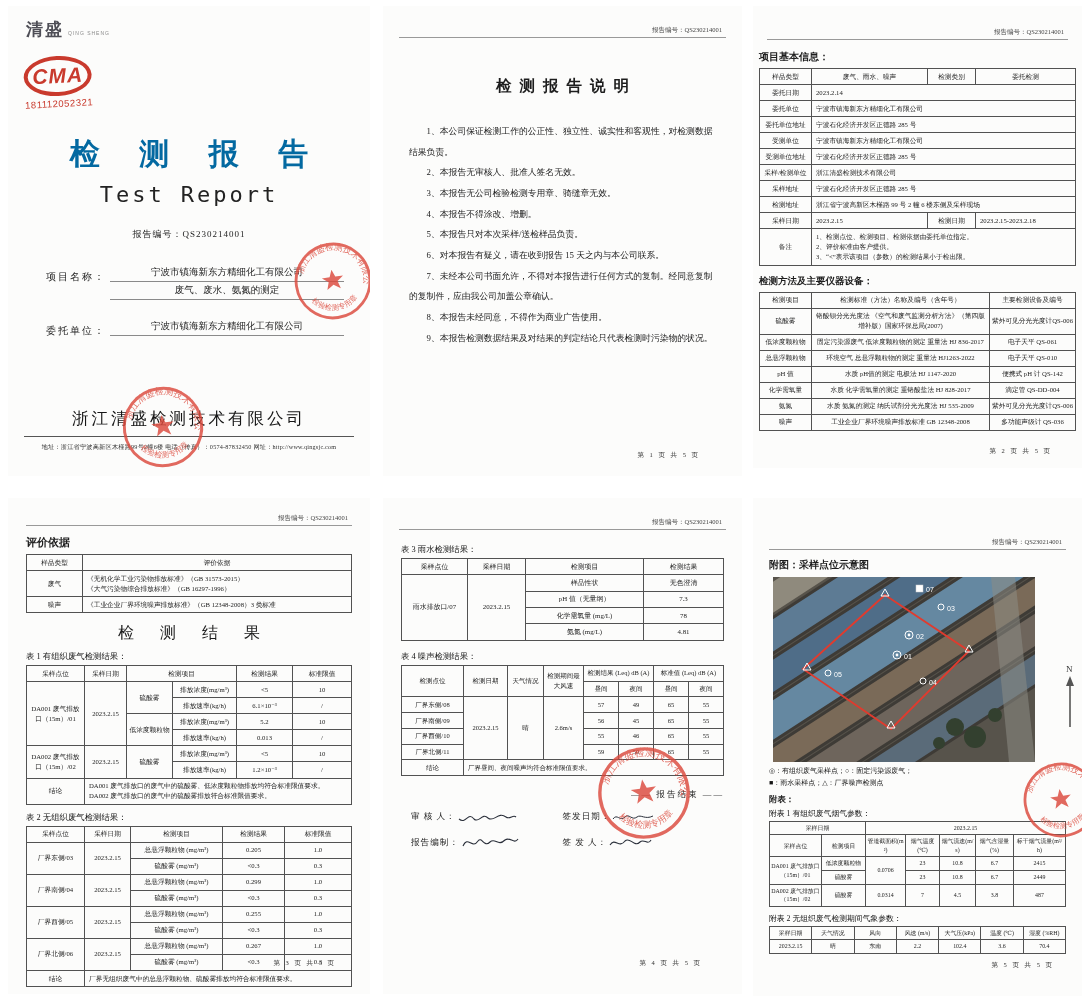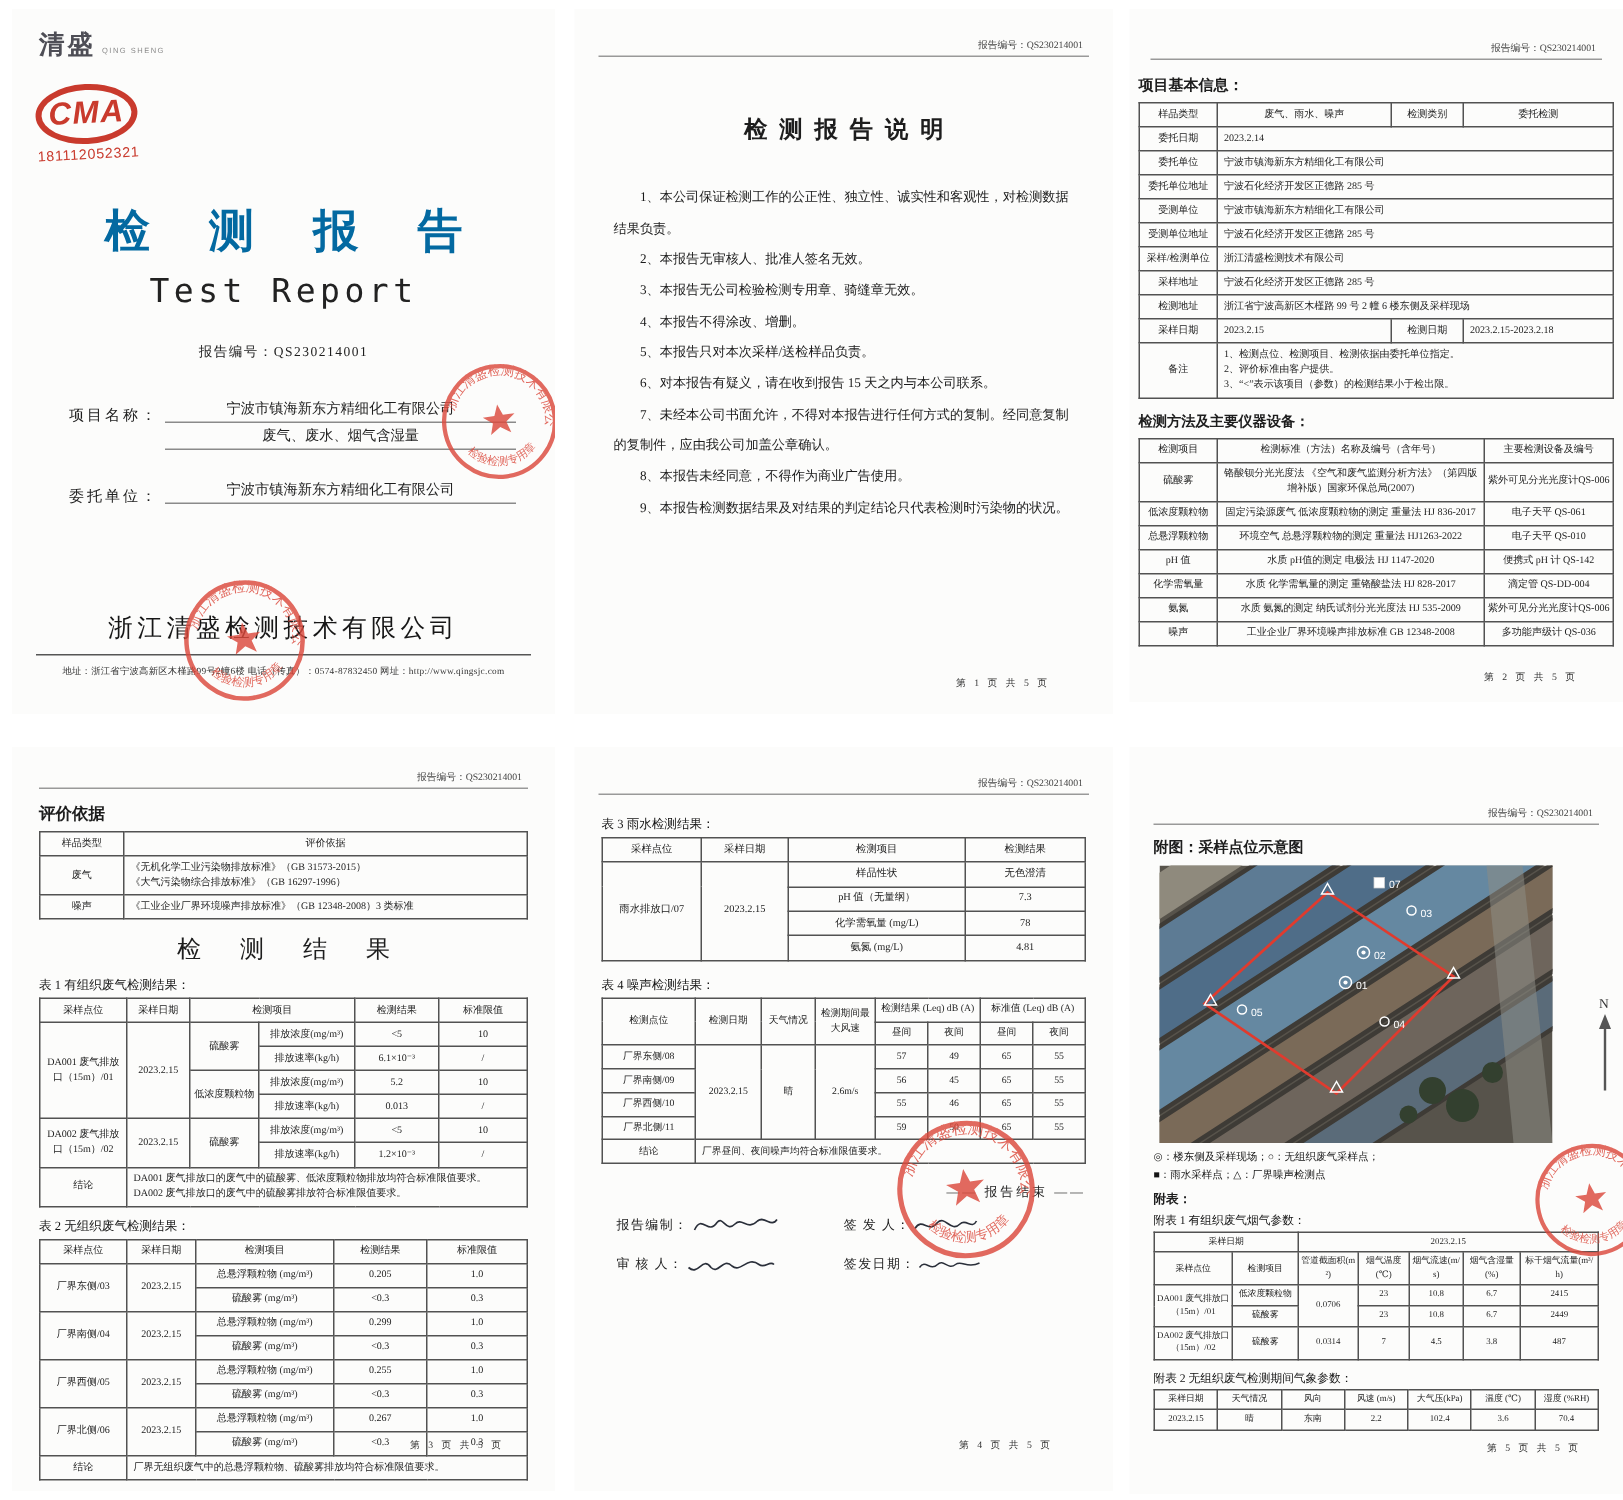"废气、废水、烟气含湿量" span.uv { text: 烟气含湿量 -> 氨氮的测定 }
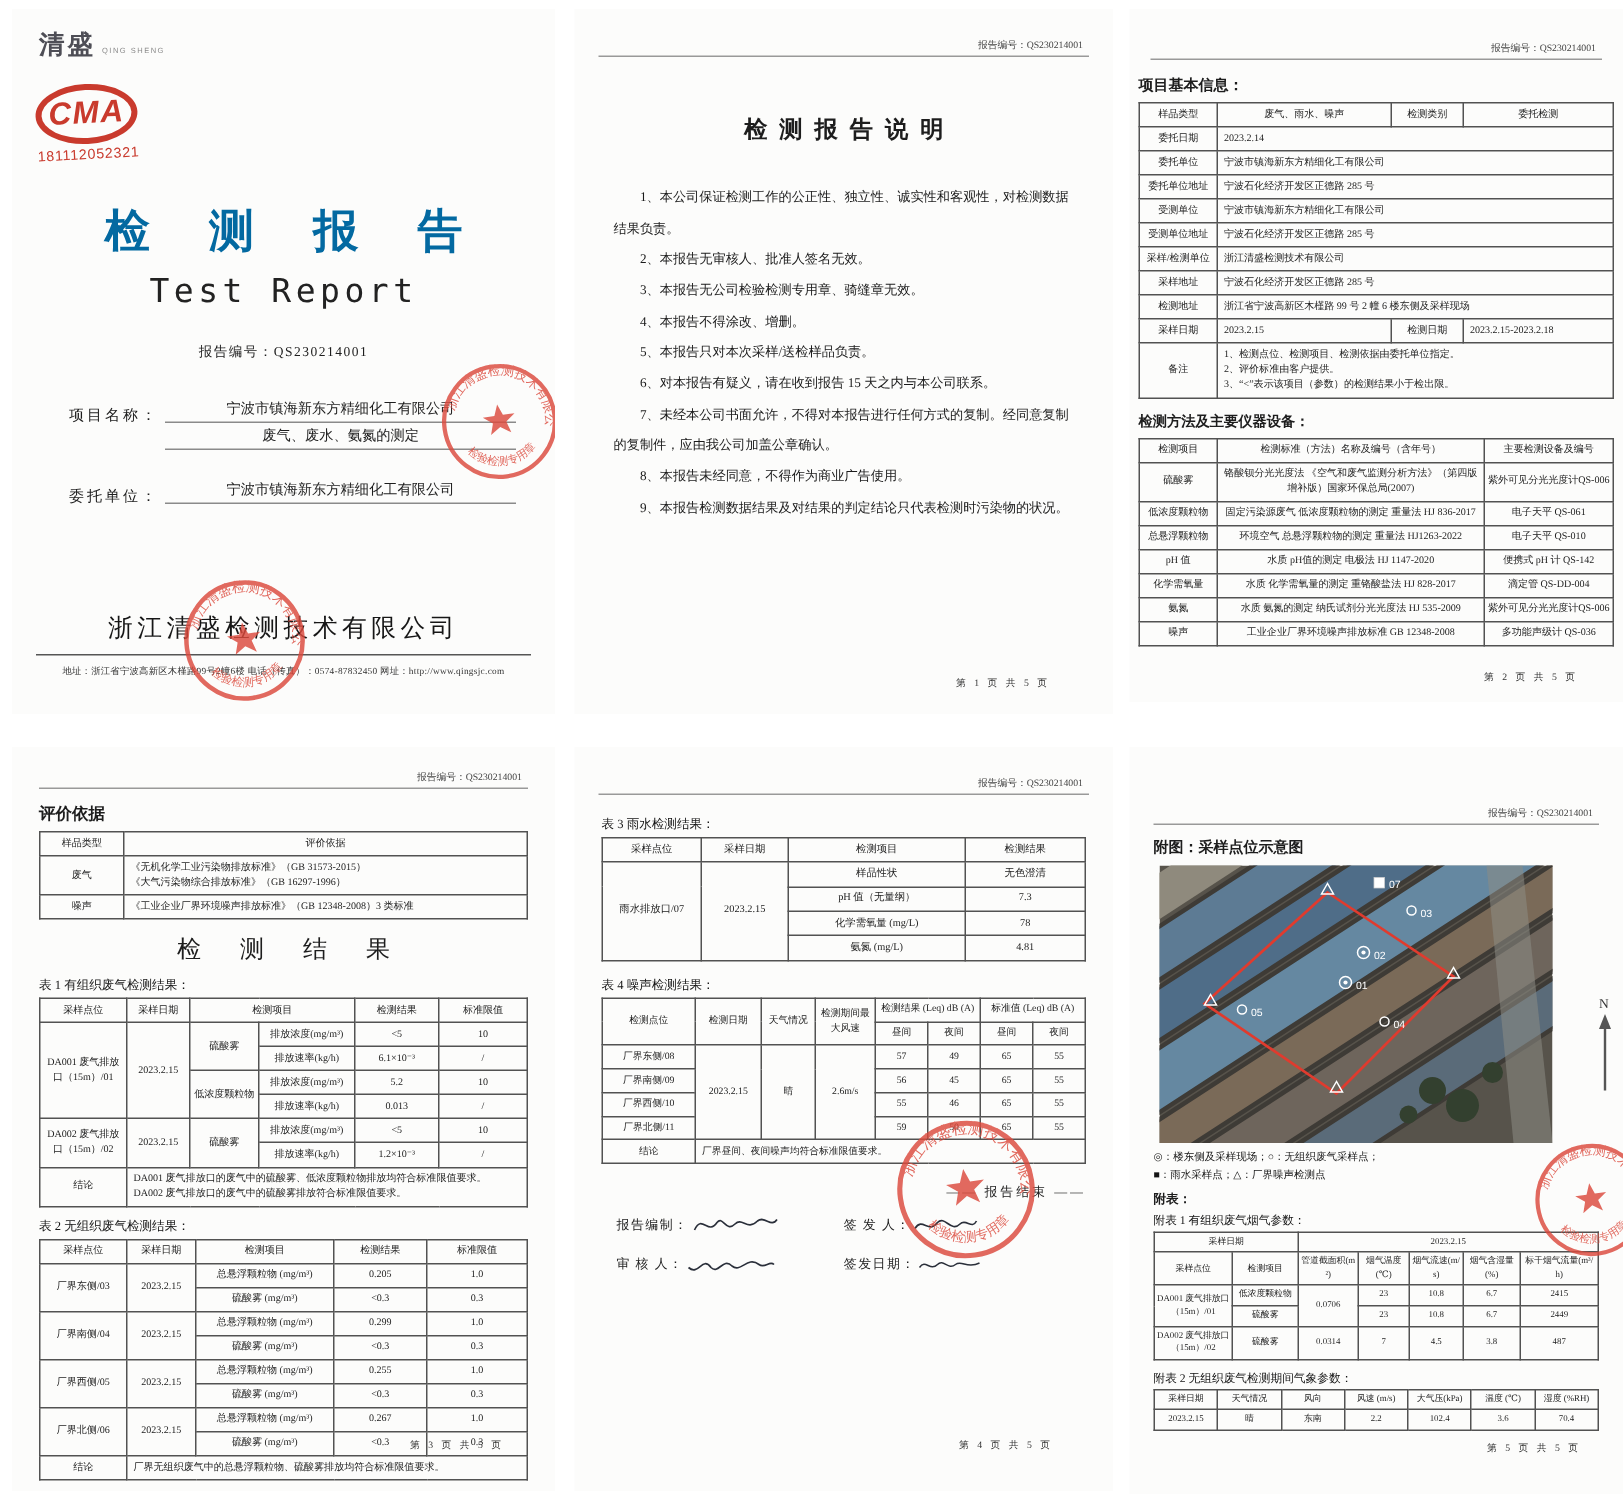"◎：楼东侧及采样现场；○：无组织废气采样点；" div { text: 楼东侧及采样现场；○：无组织废气采样点 -> 有组织废气采样点；○：固定污染源废气 }
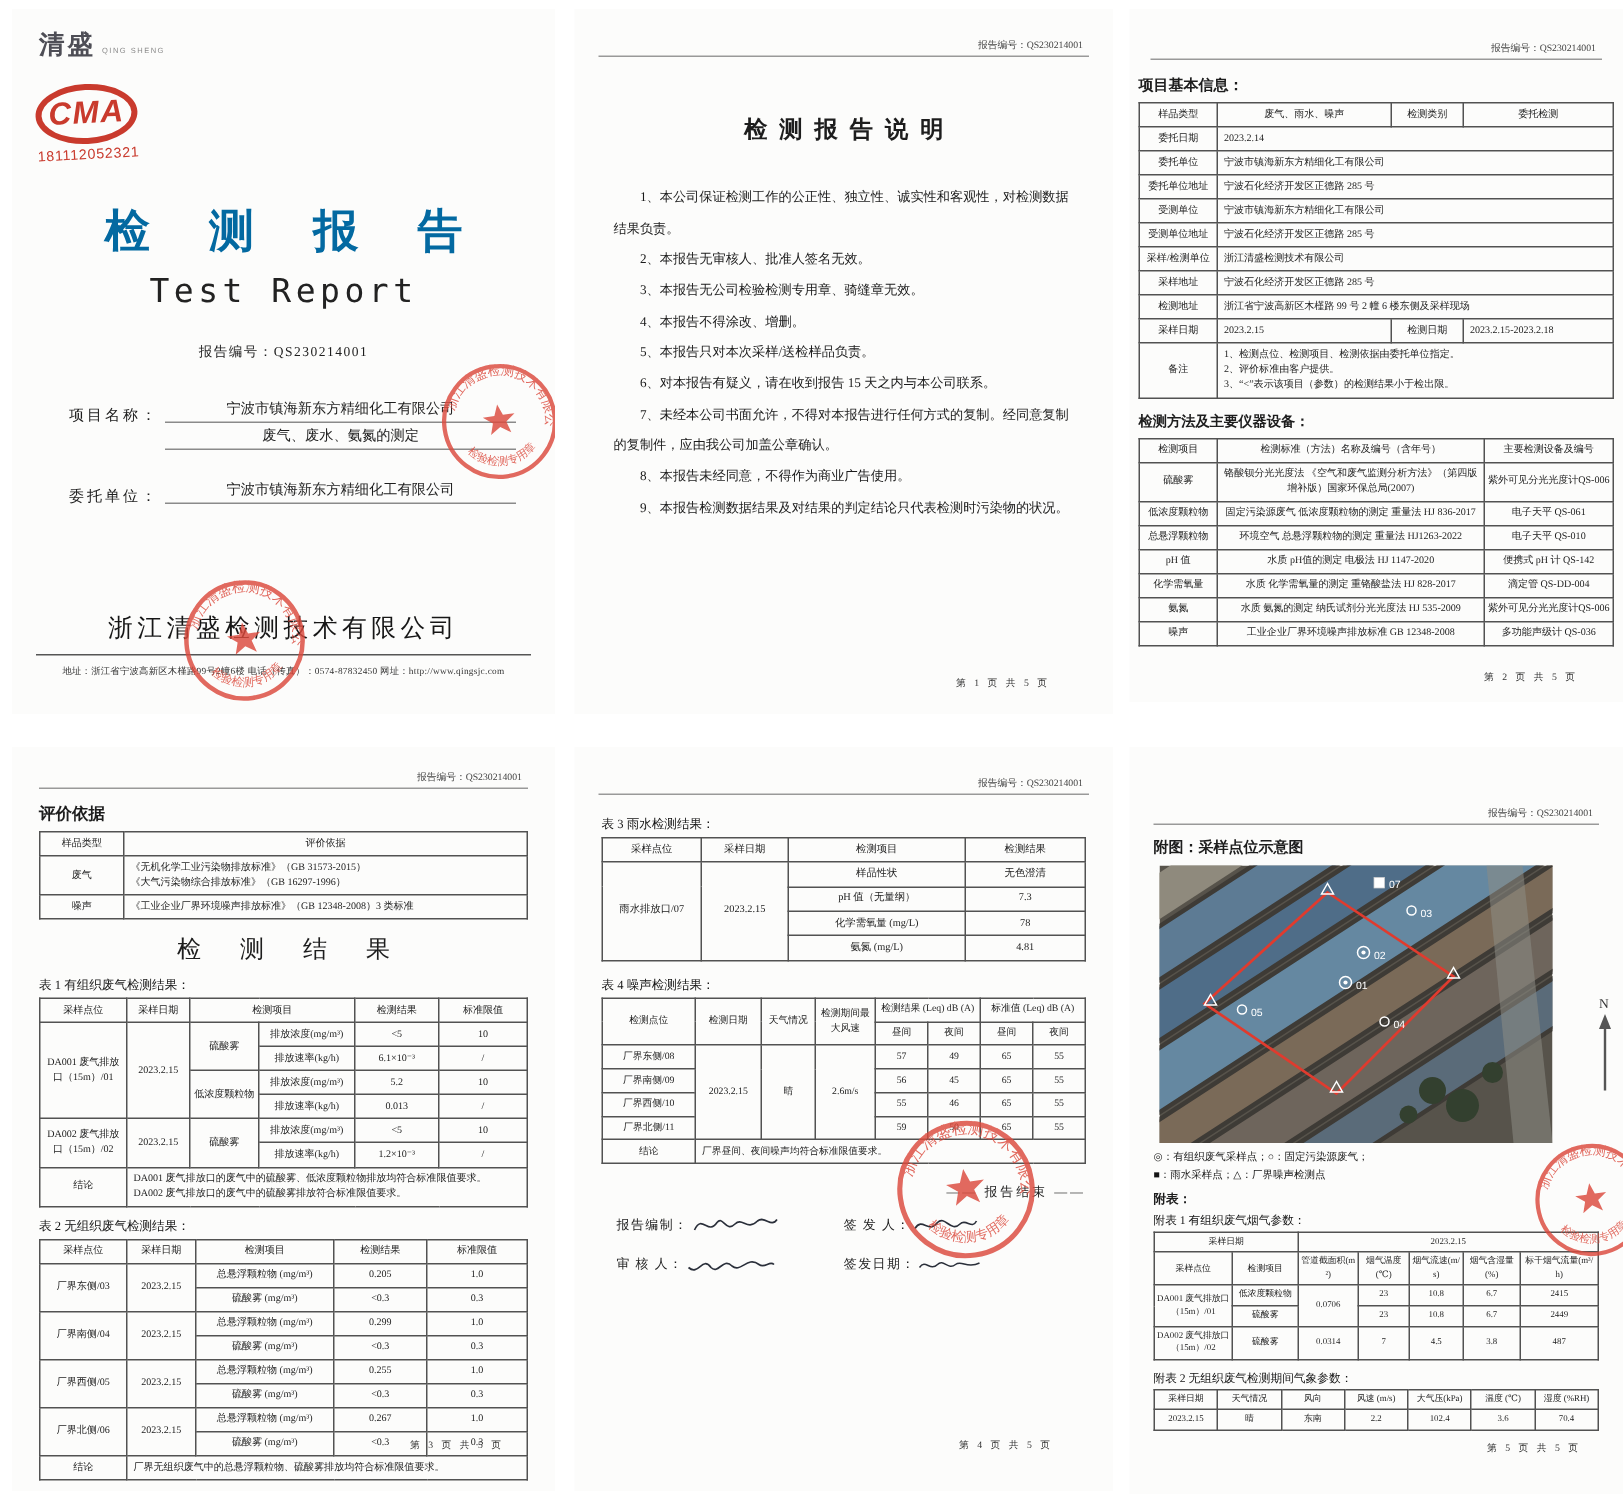"报告编制：" div.sigrow { order: before "审 核 人：" -> after "审 核 人：" }
